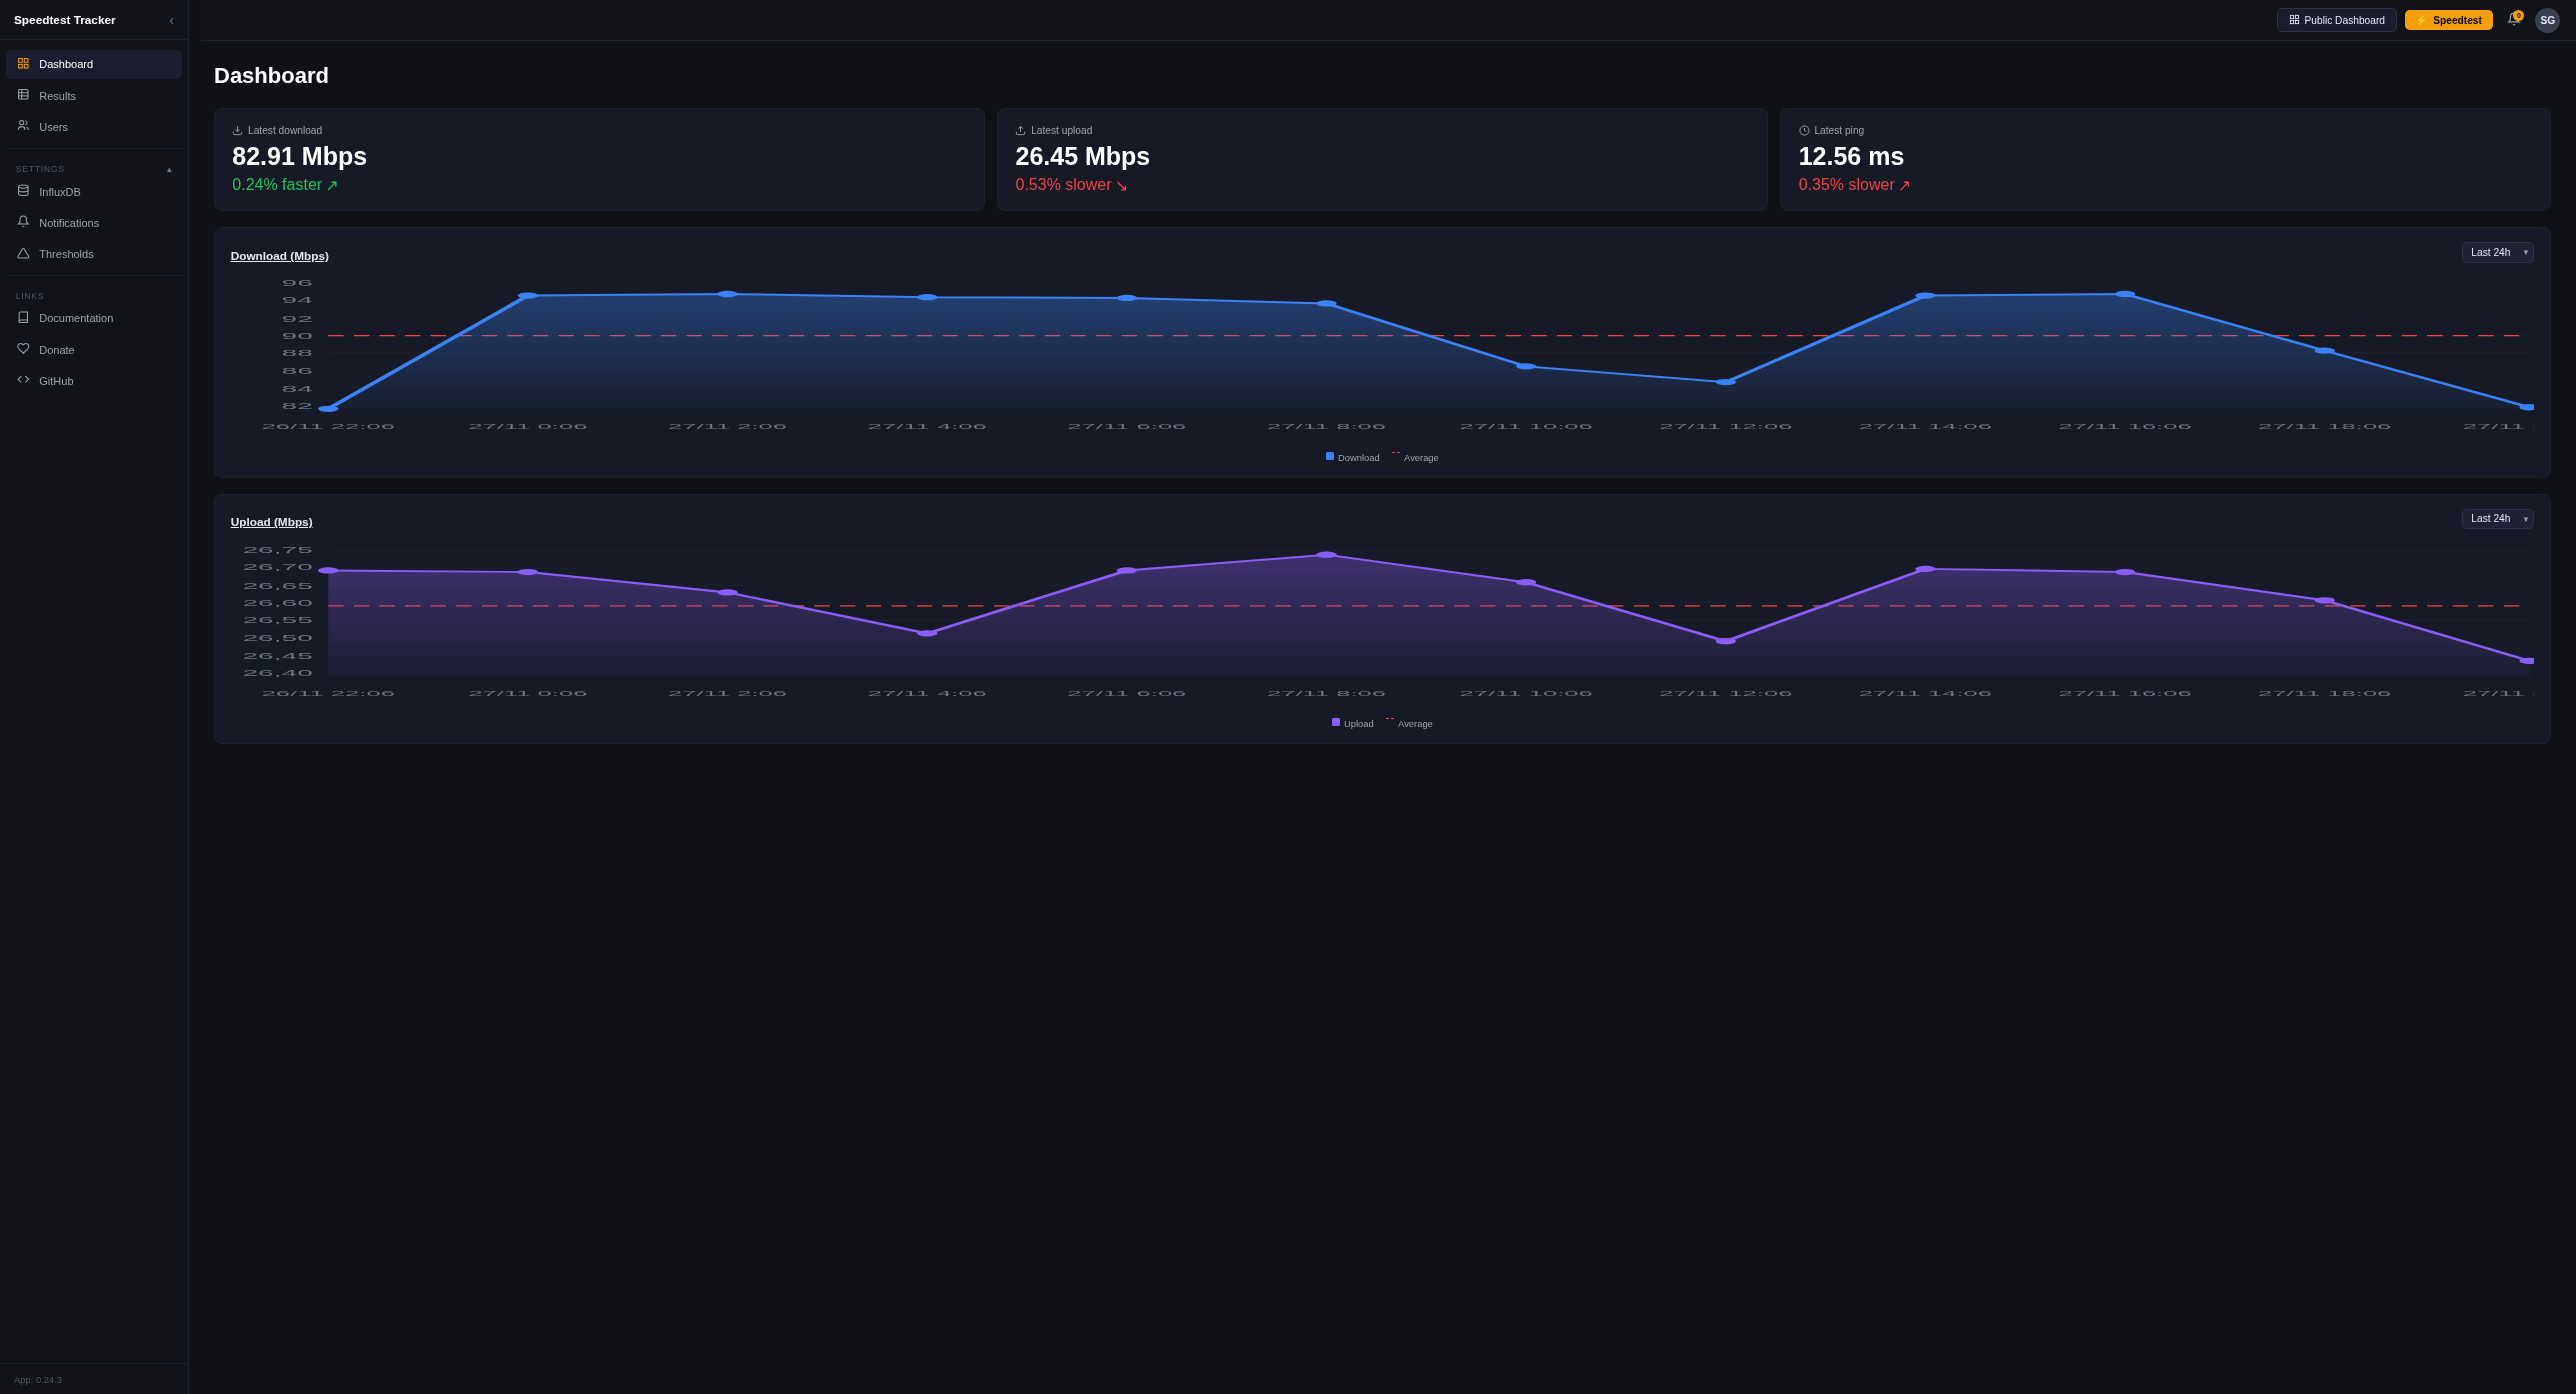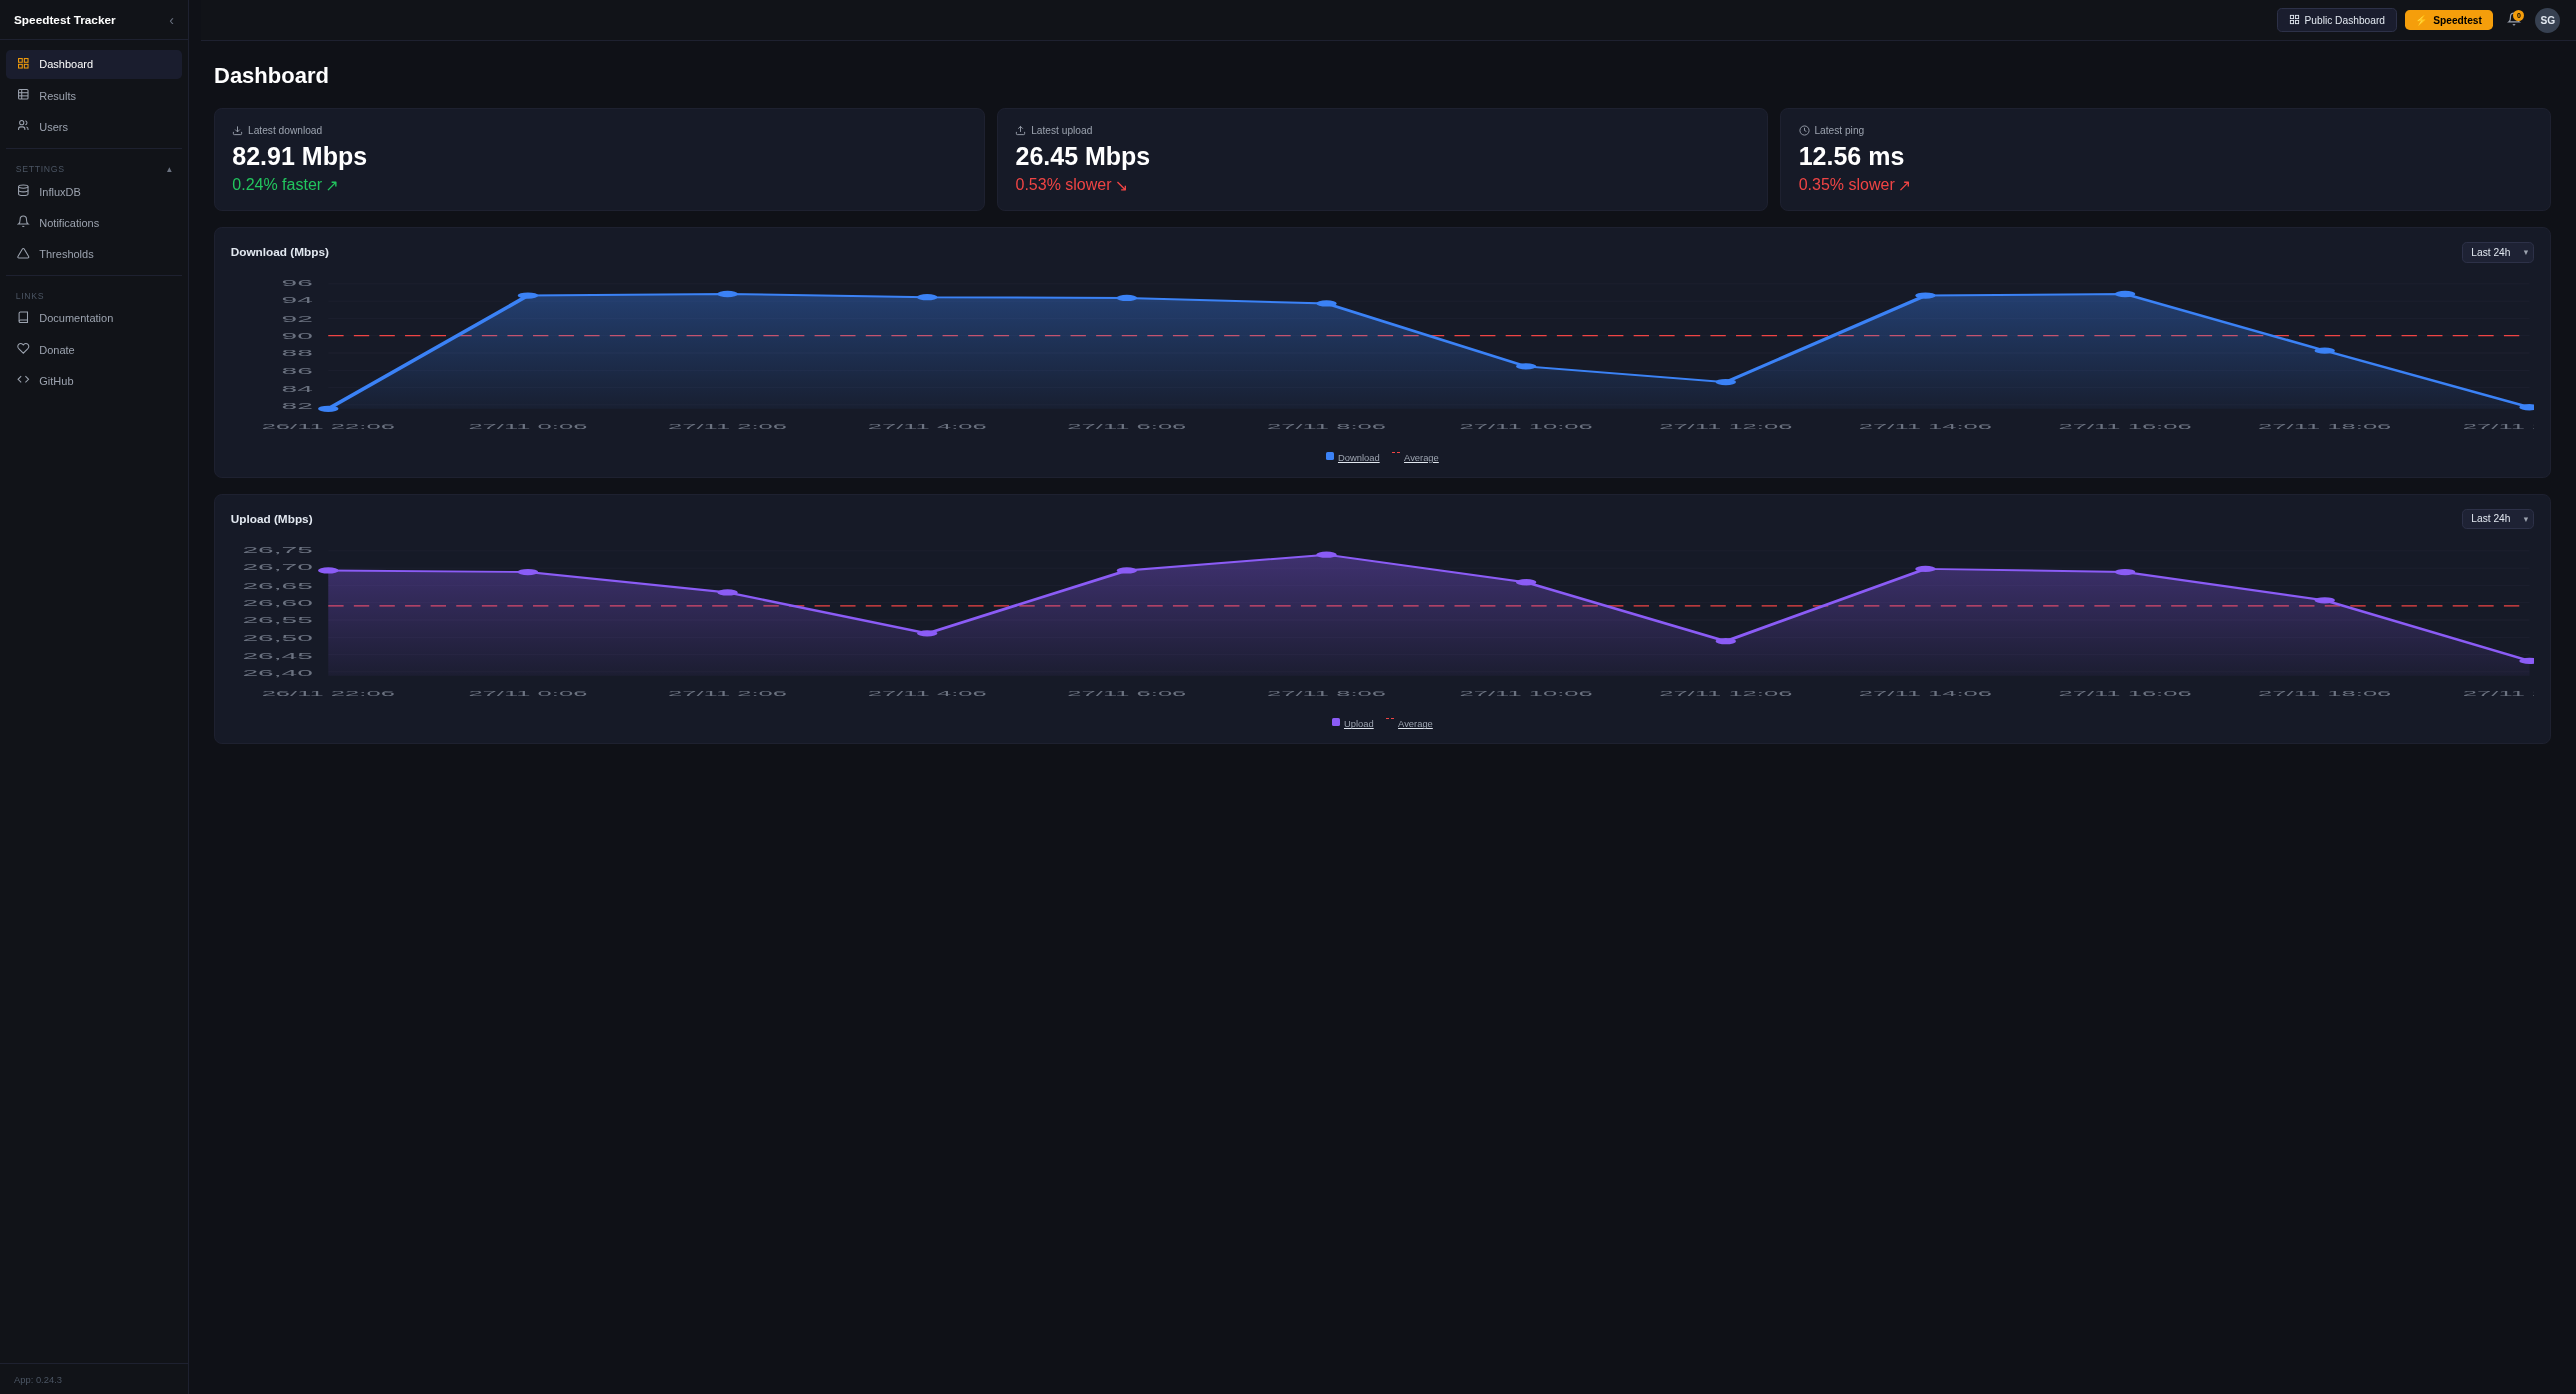"Download (Mbps)" .chart-card-header { align-items: center -> flex-end; text-decoration: none -> underline }
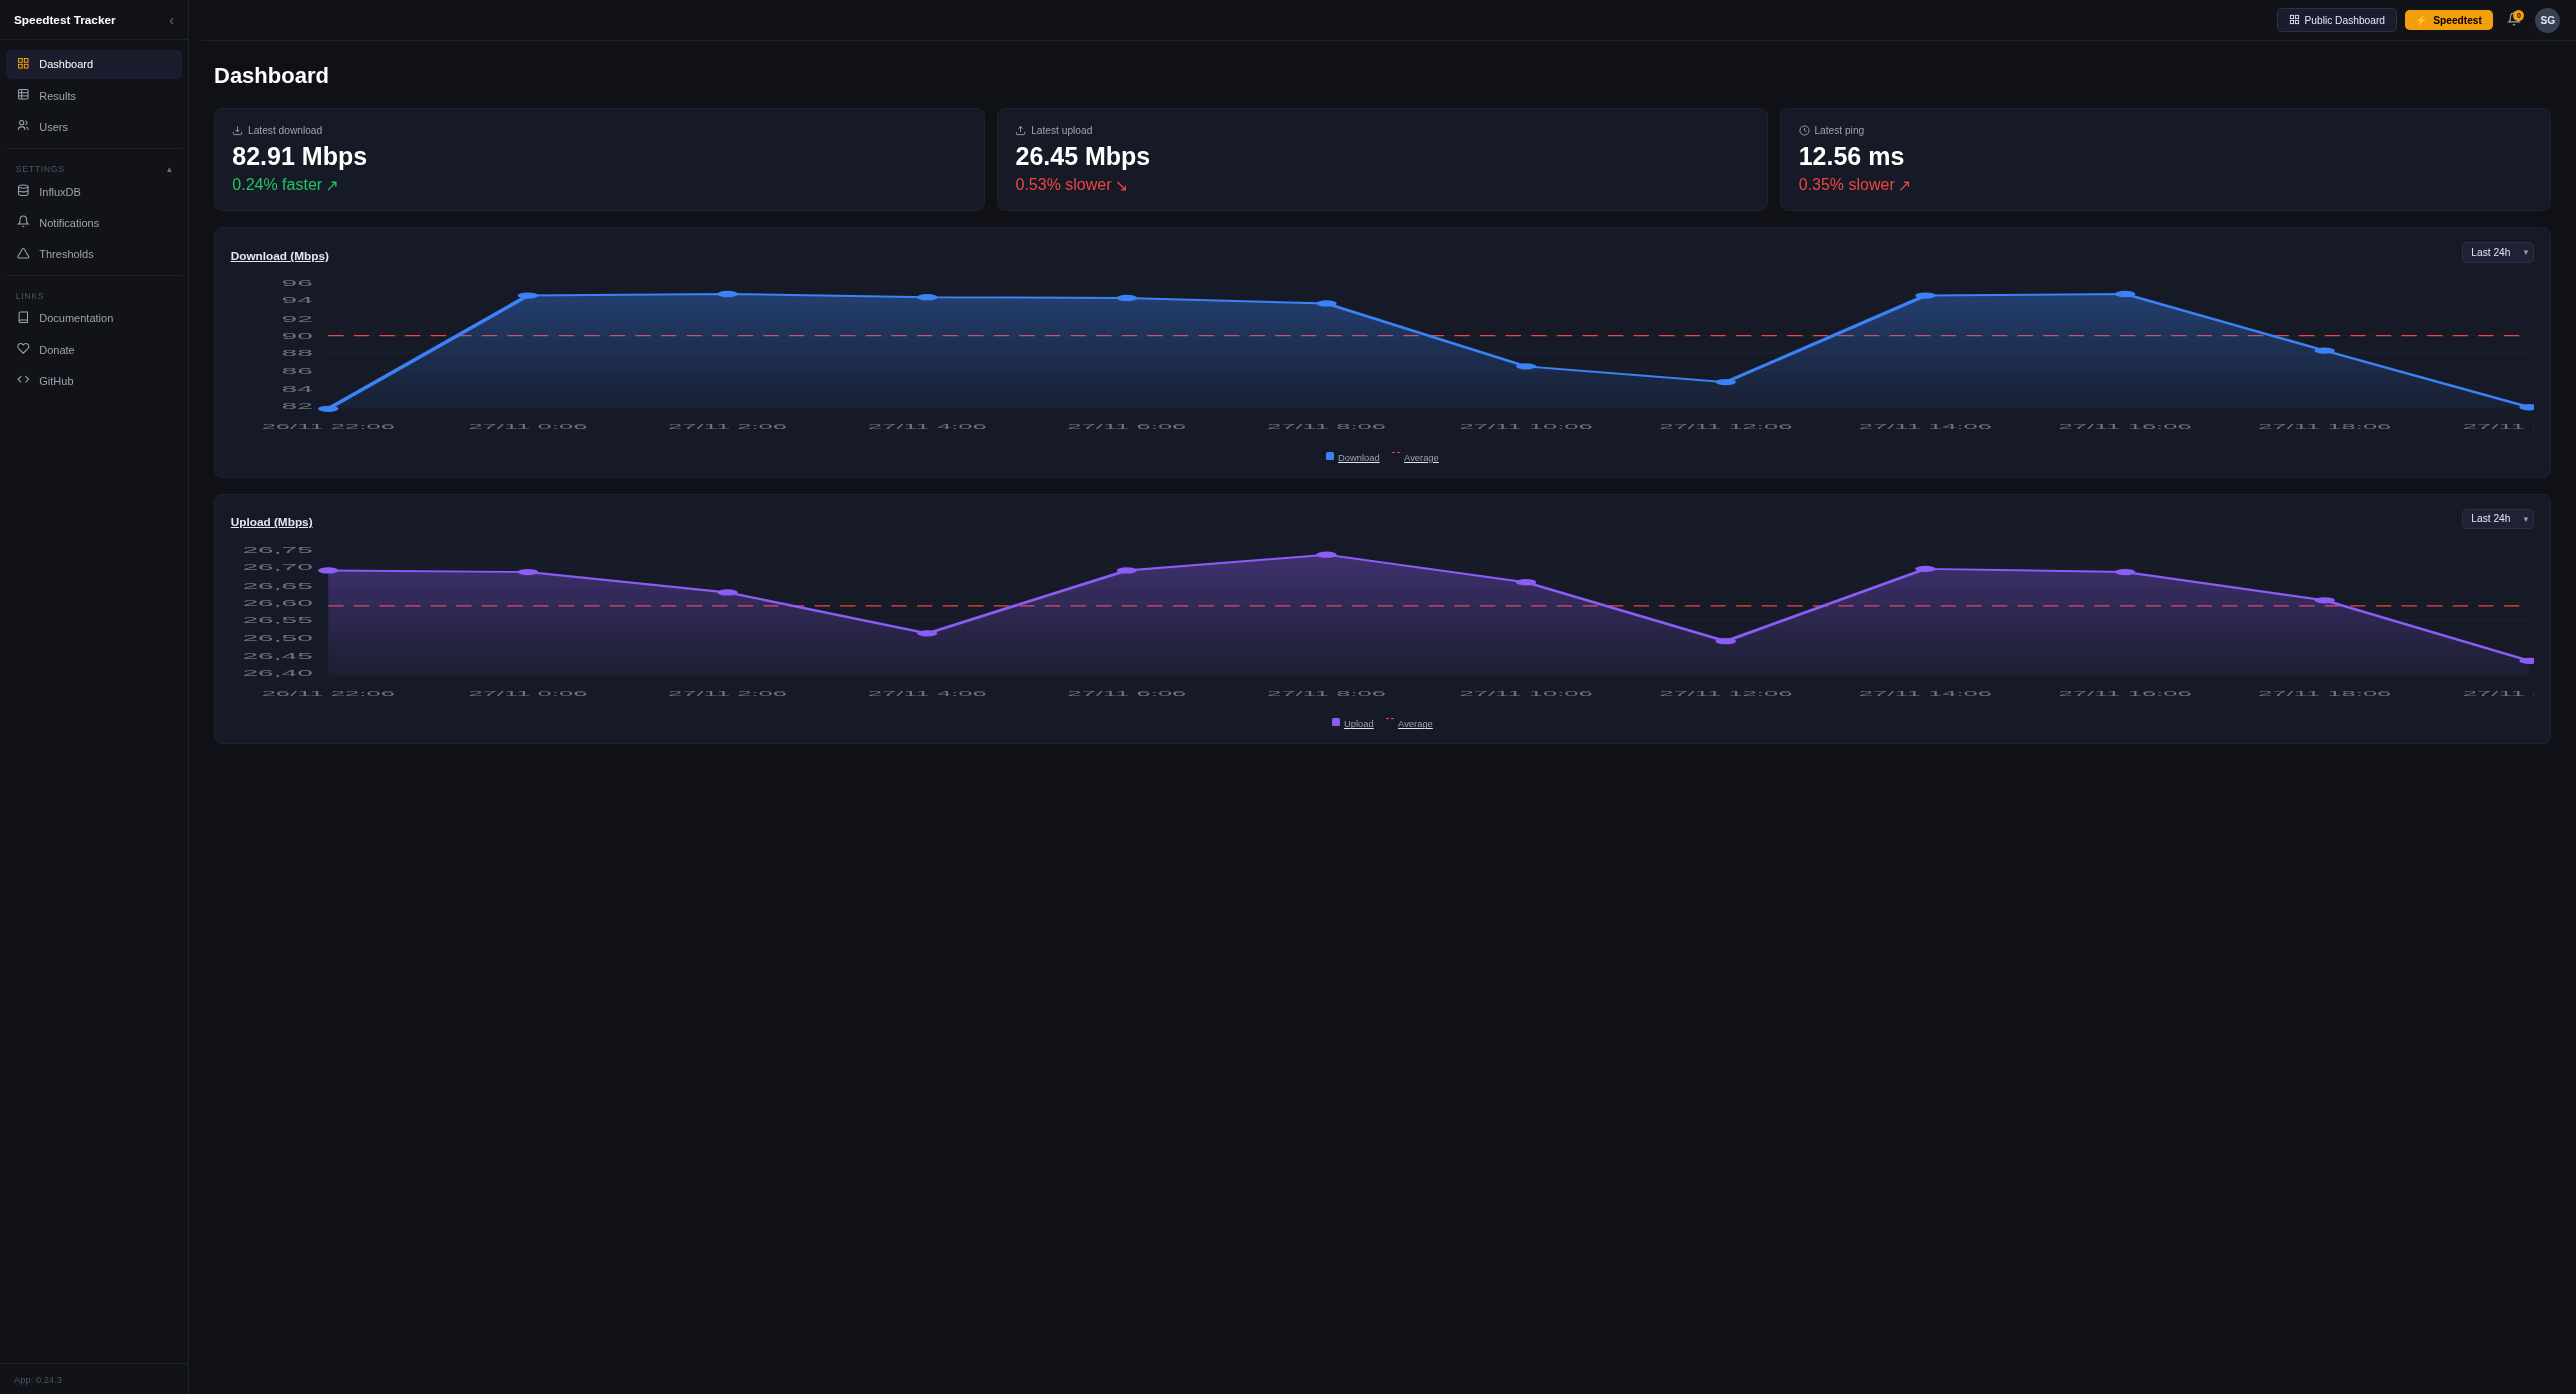"96" .chart-container { text-decoration: underline -> none }
